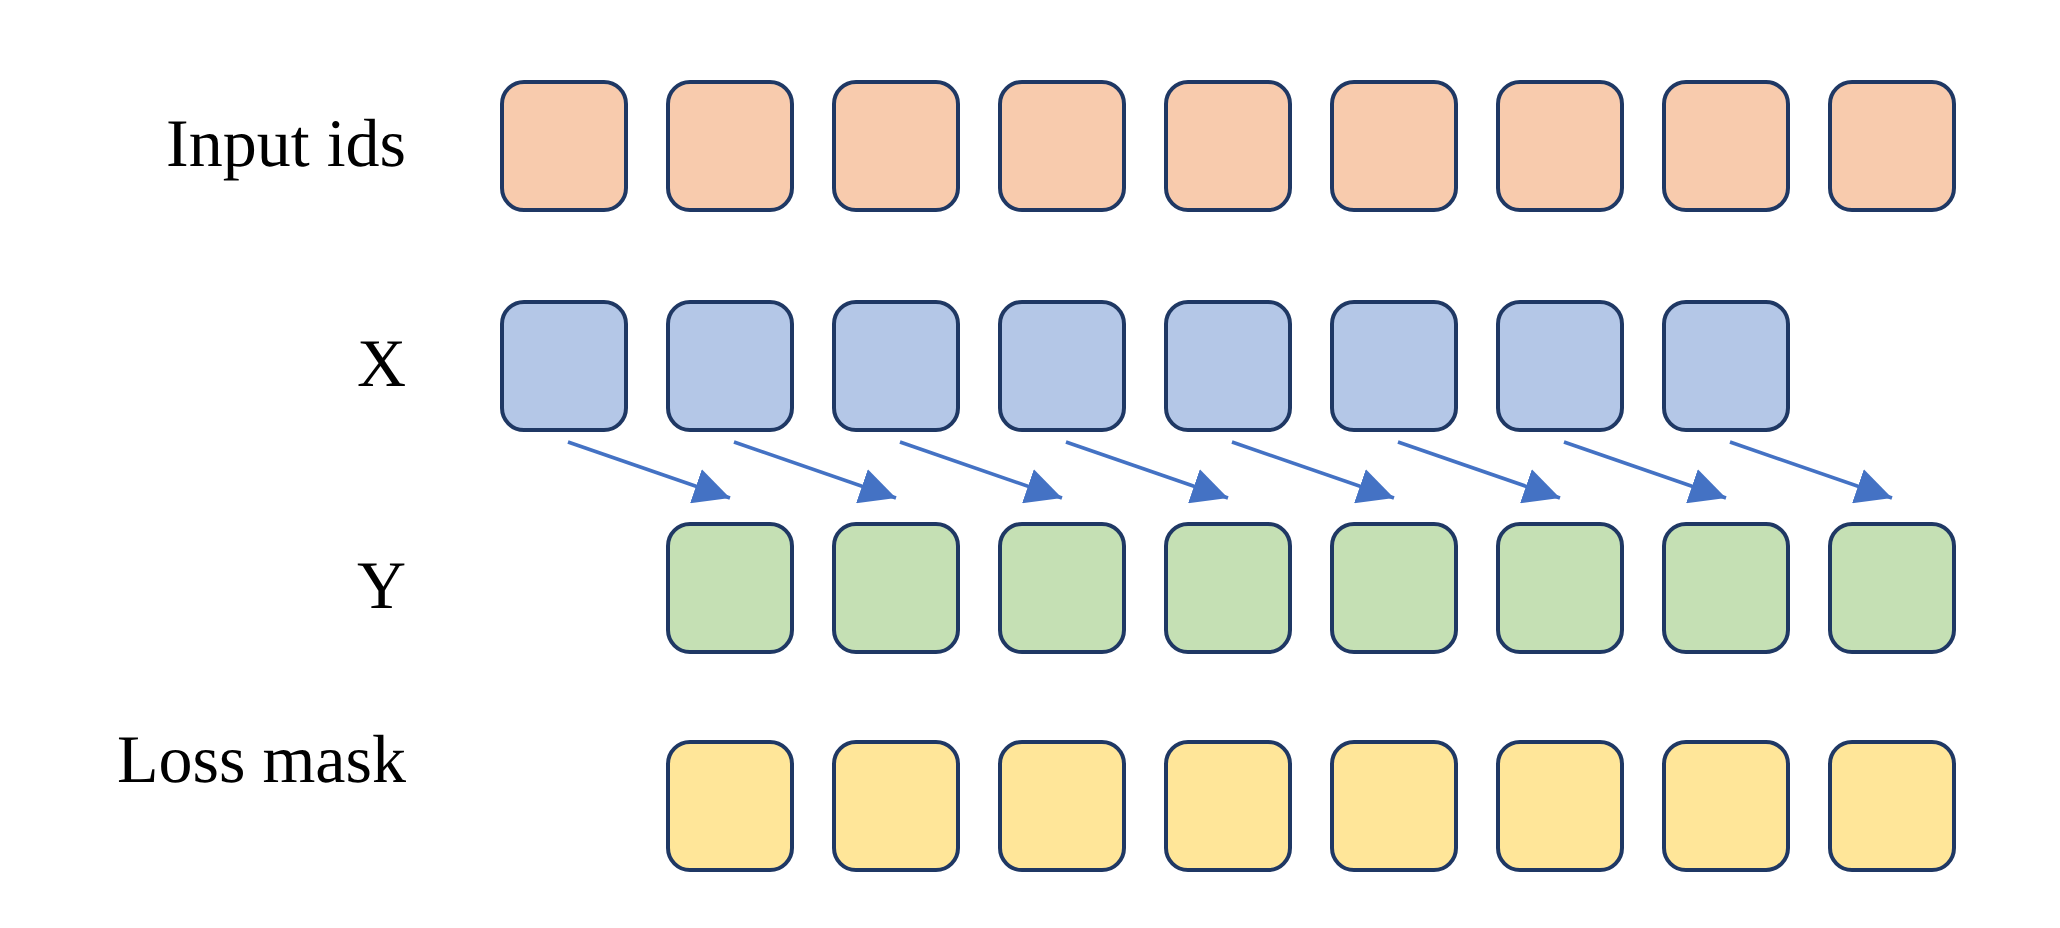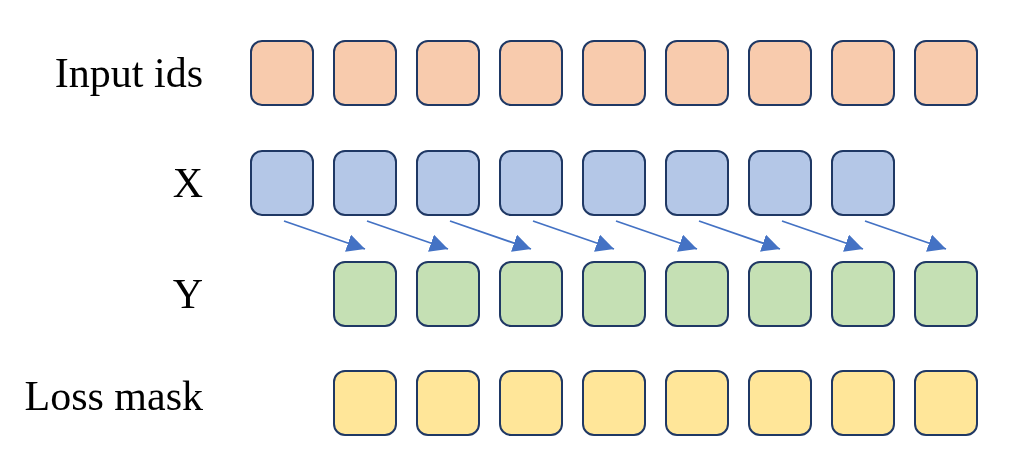"Input ids" .row-label { font-size: 42px -> 34px }
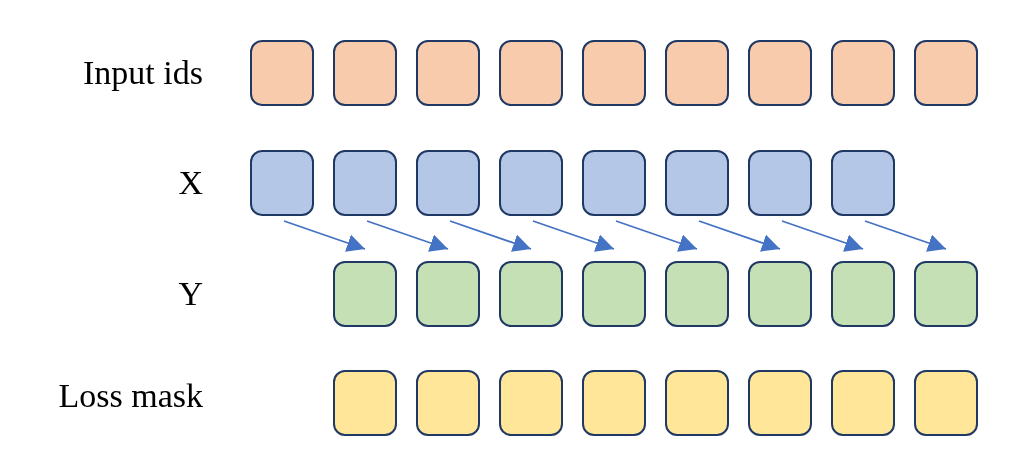"Loss mask" .label-3 { top: 363px -> 348px }
